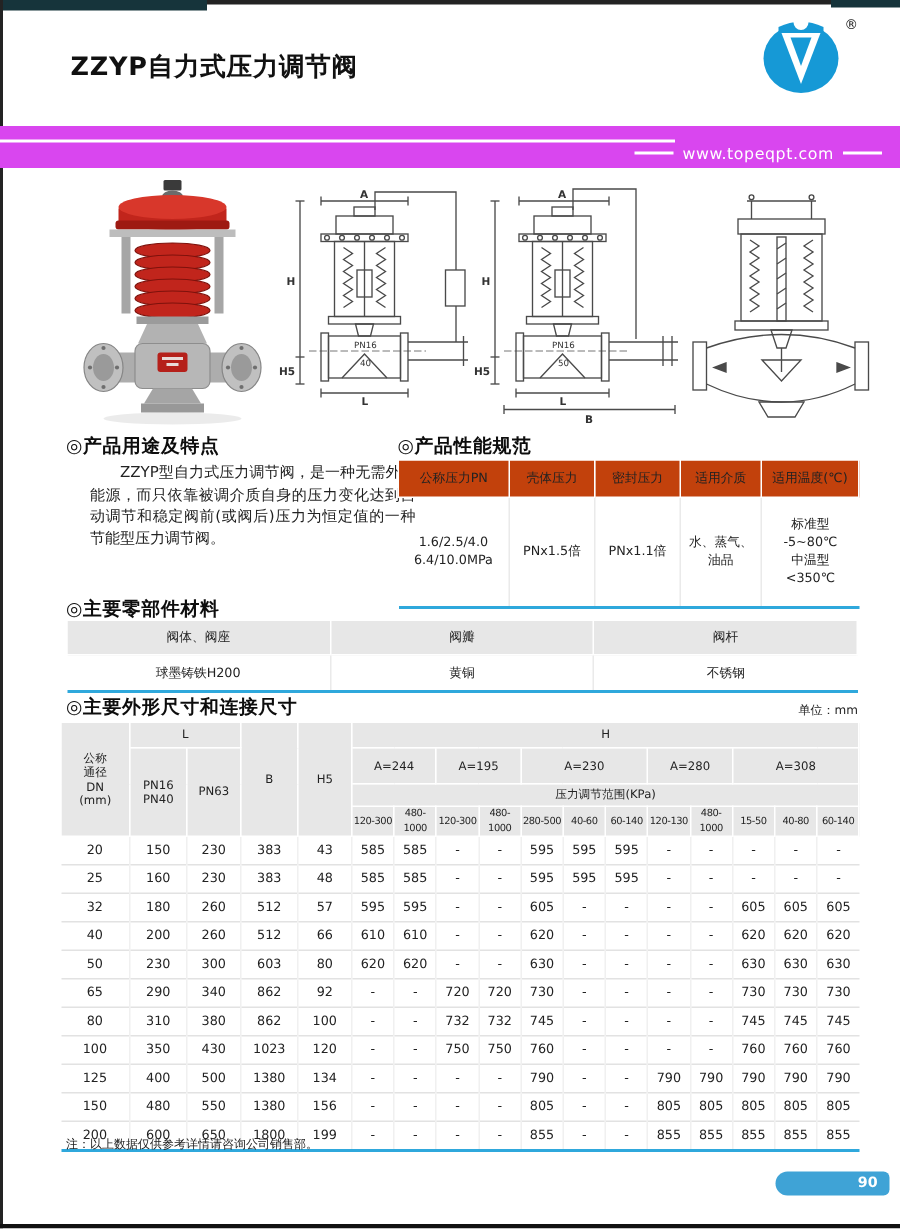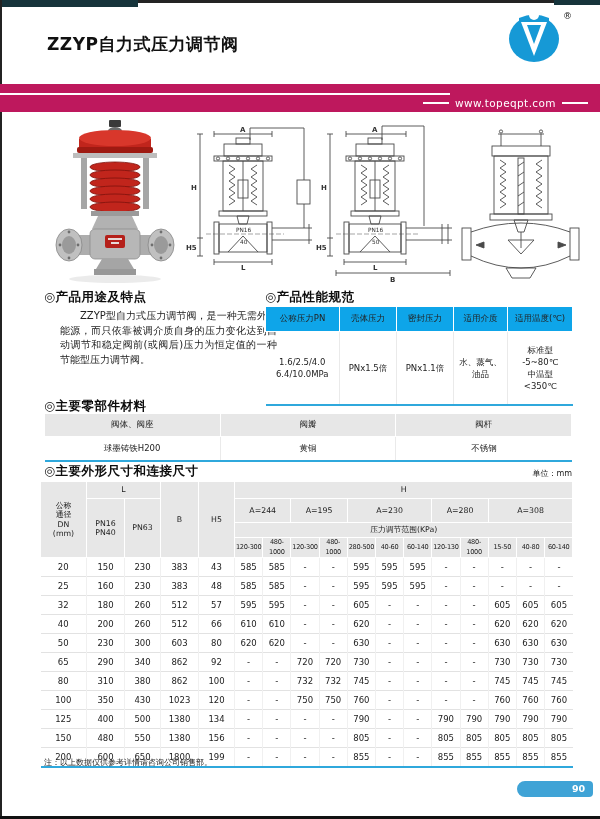"www.topeqpt.com" .banner { background: #be185d -> #d946ef }
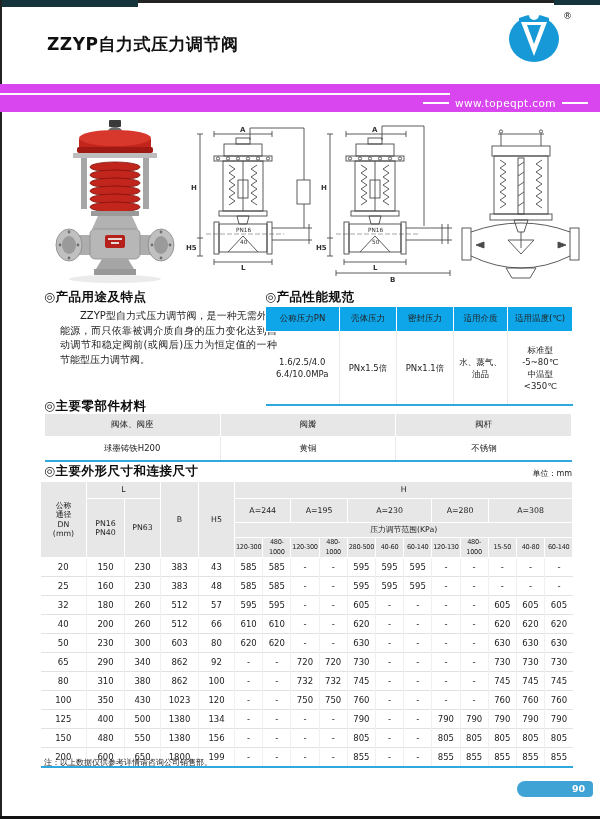"公称压力PN" .perf-table th { background: #0ea5e9 -> #c2410c }
